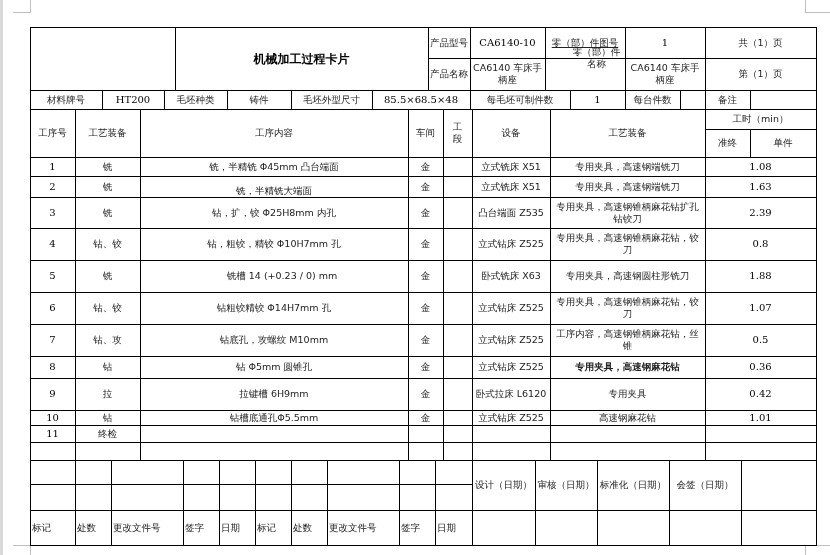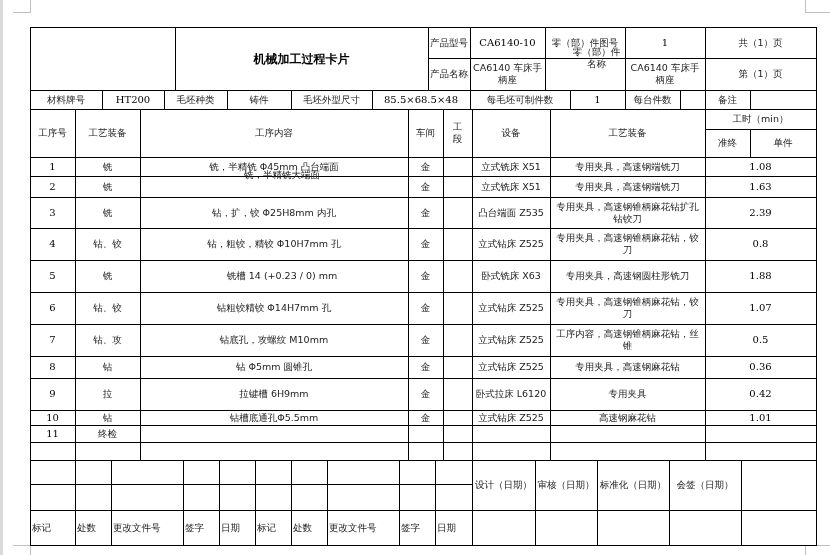"零（部）件图号" div.cell { text-decoration: none -> underline }
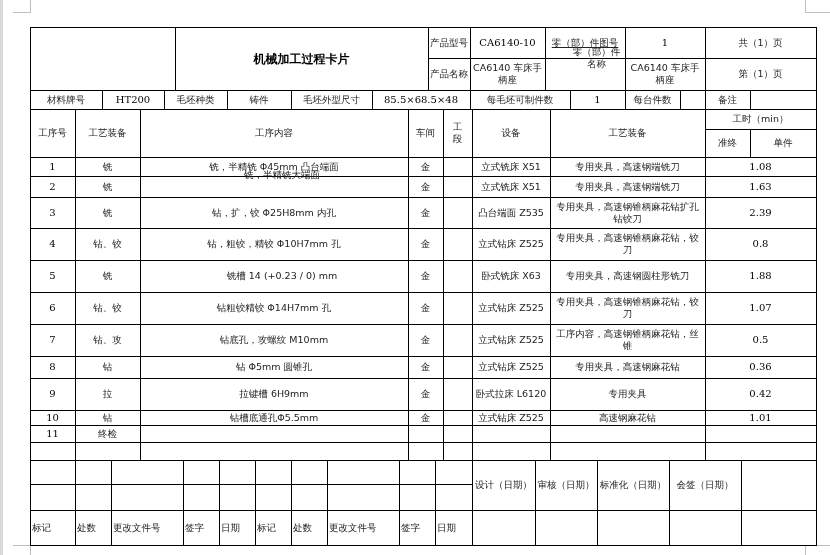"铣，半精铣大端面" div.cell { margin-left: 8px -> none; top: 164px -> 180px }
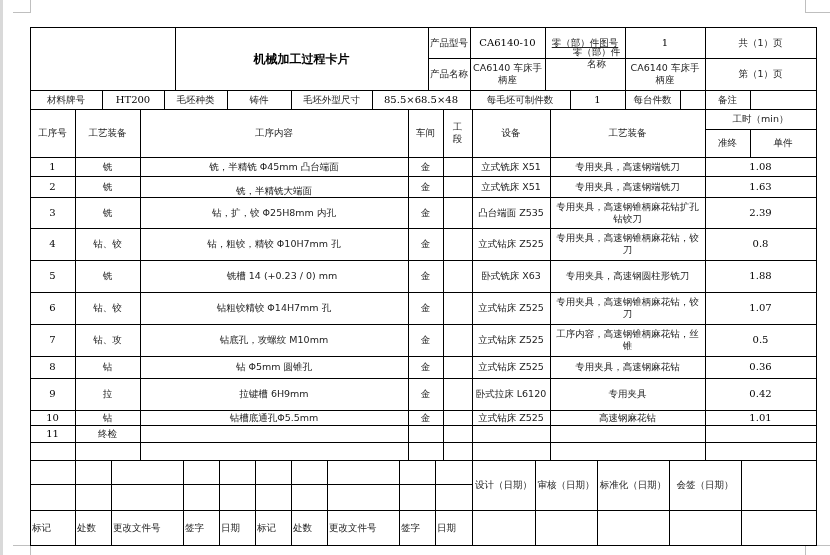"专用夹具，高速钢麻花钻" div.cell { font-weight: none -> bold }
